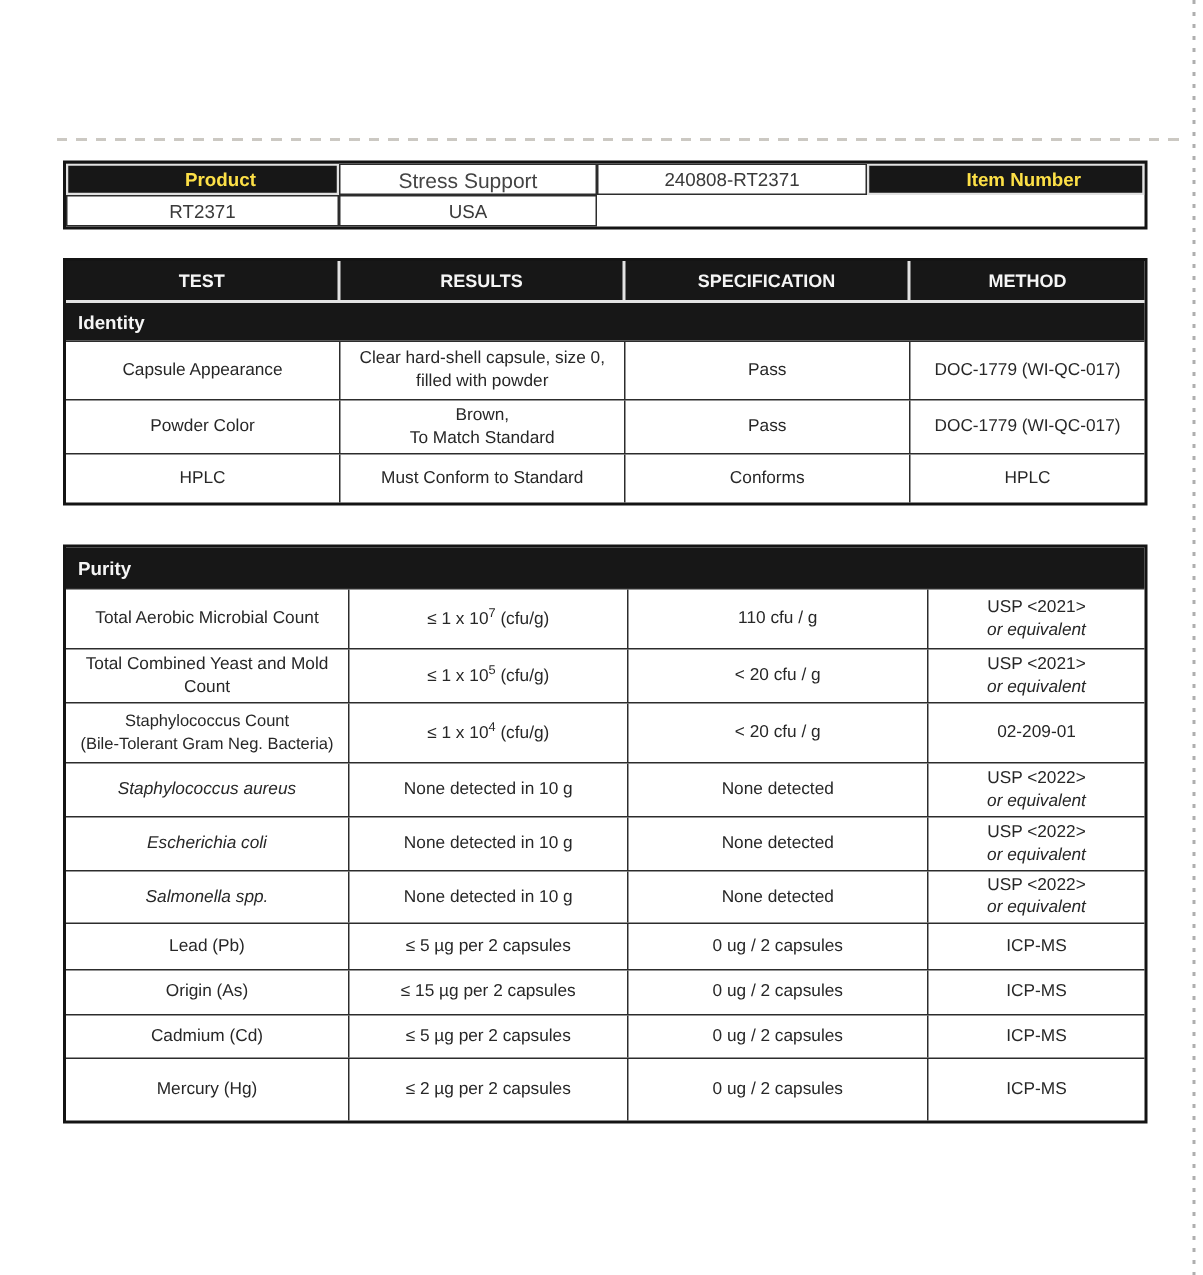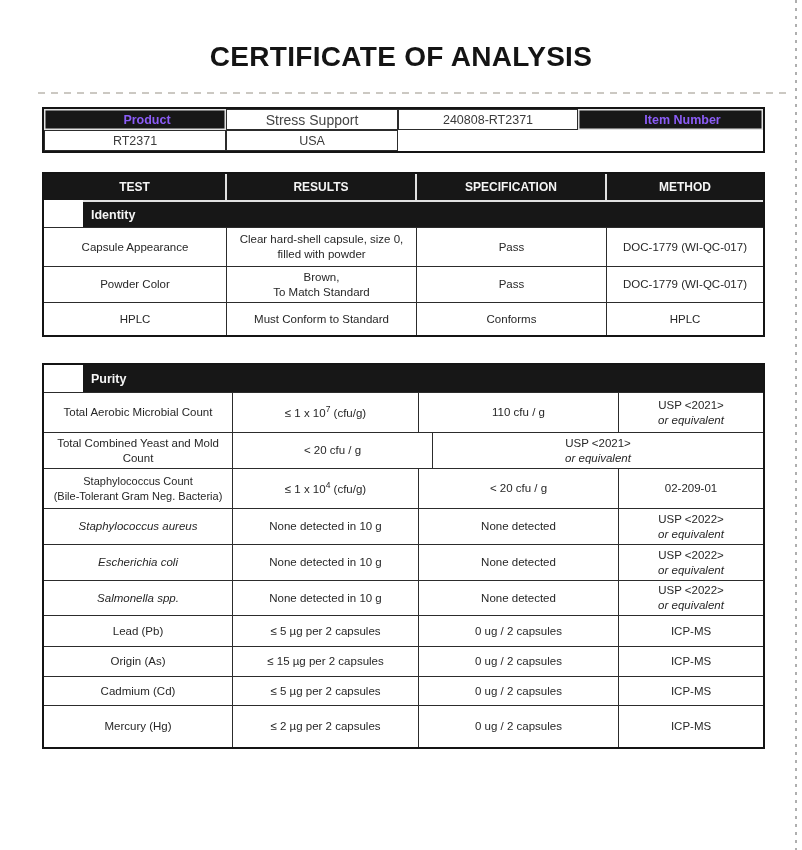"CERTIFICATE OF ANALYSIS" div.title { html: <div>CERTIFICATE OF ANALYSIS</div> -> none }
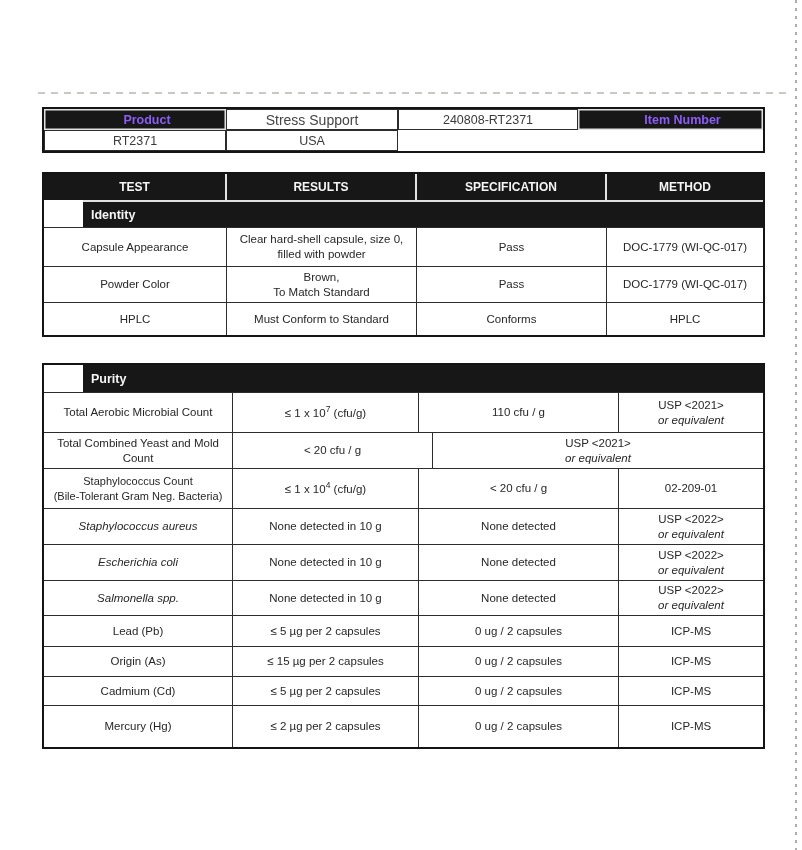"Product" .cell-black { color: #8b5cf6 -> #fde047 }
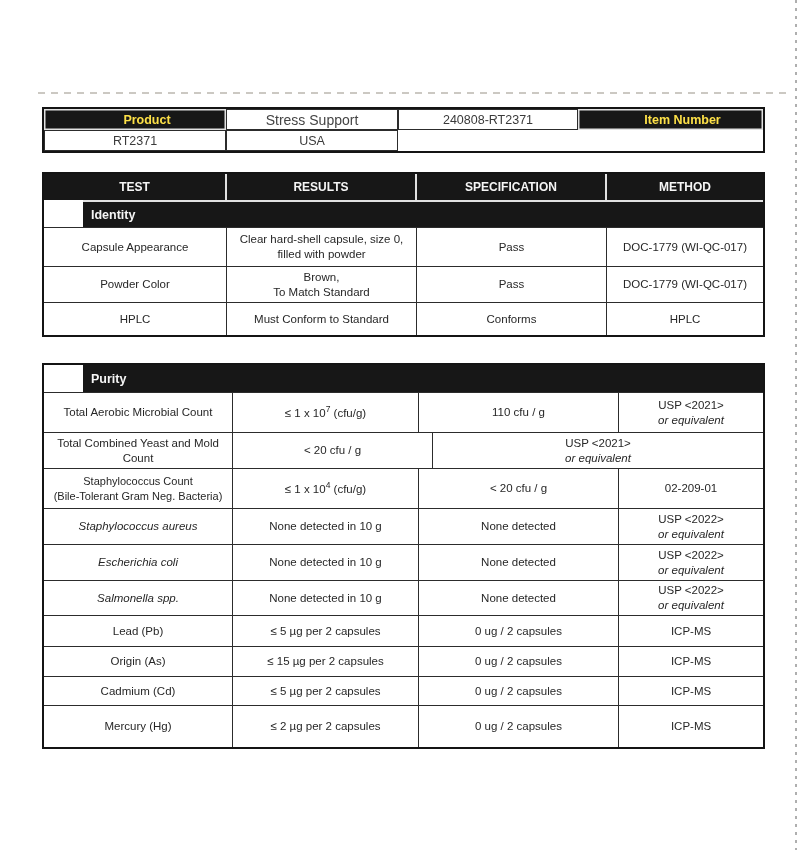"Identity" .section-bar { margin-left: 39px -> none }
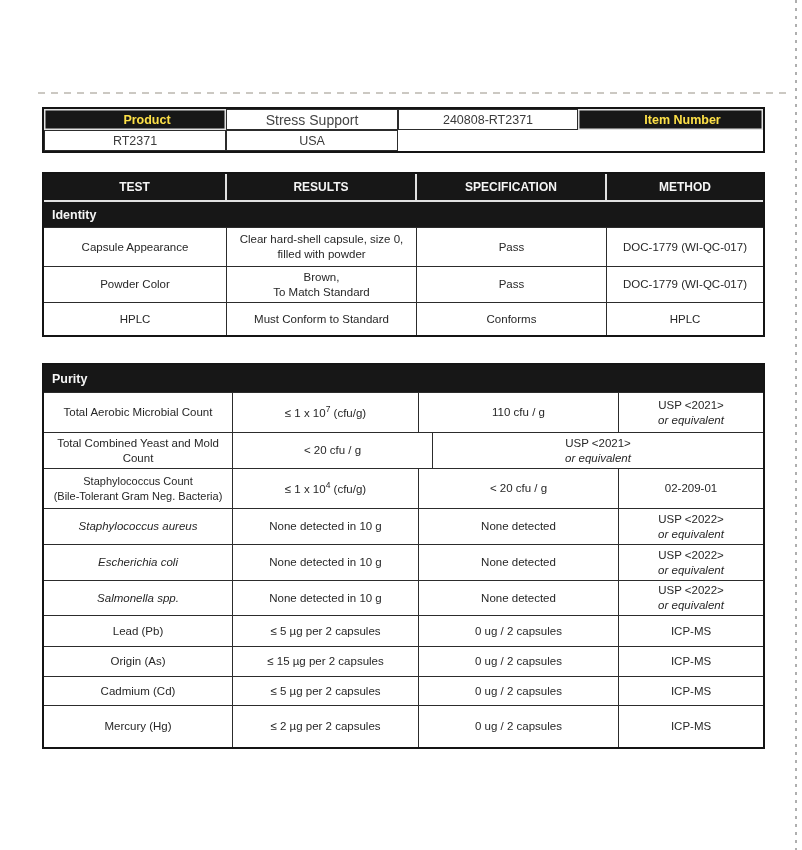"≤ 1 x 105 (cfu/g)" div.td { html: none -> <div> <span><span>≤ 1 x 10</span><sup>5</sup><span> (cfu/g)</span></span> </div> }
